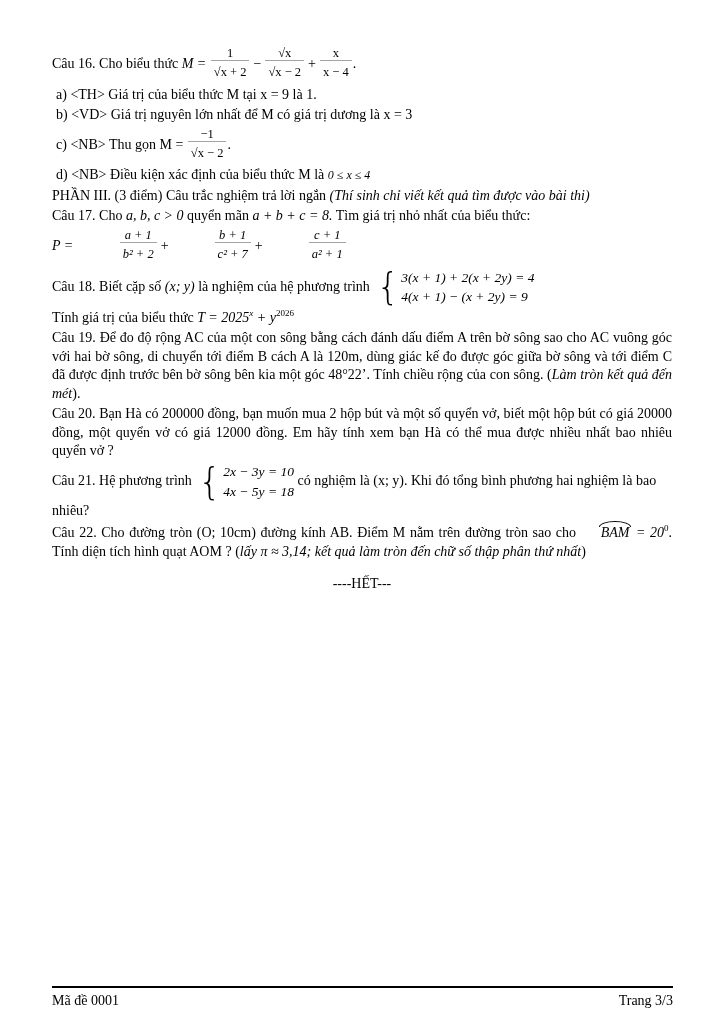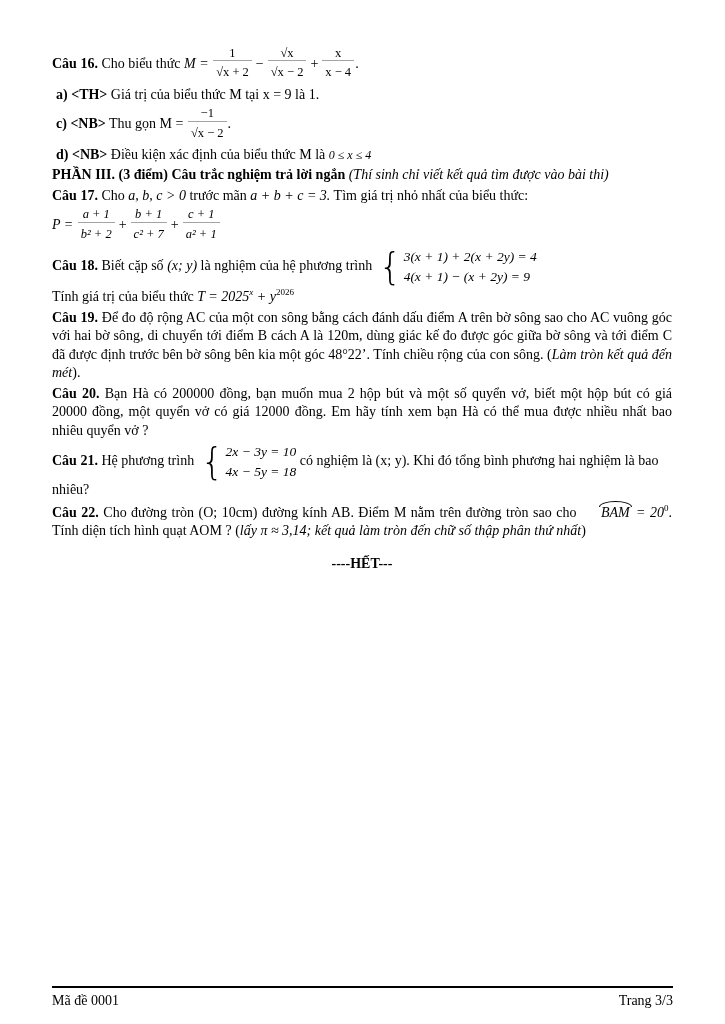"Câu 16." b { font-weight: bold -> normal }
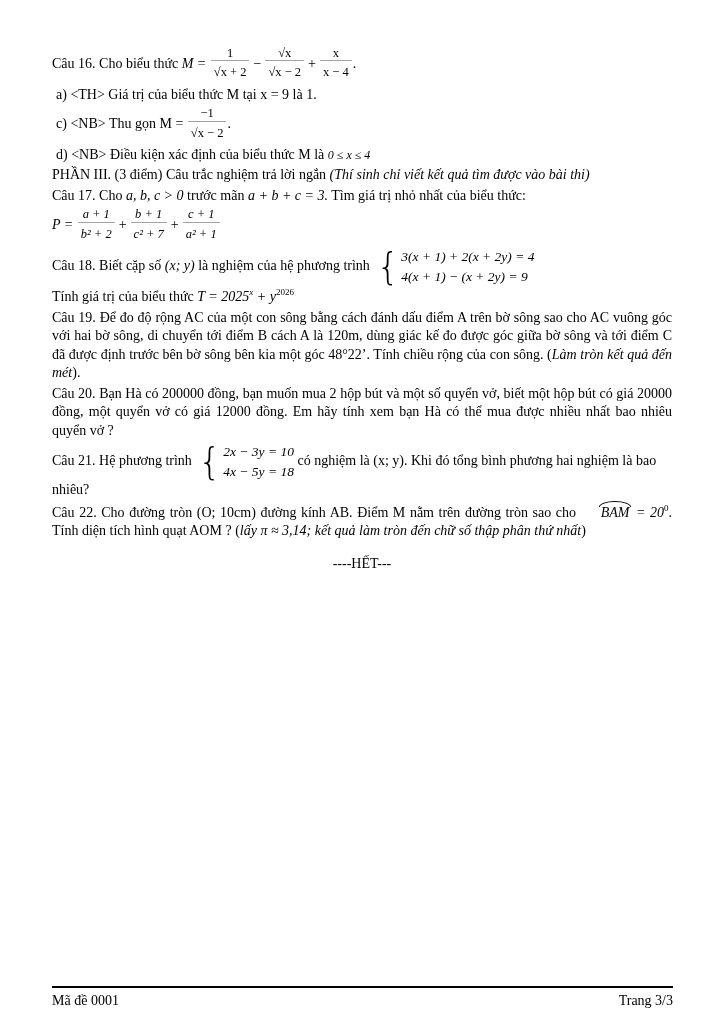"b) <VD> Giá trị nguyên" p.para { html: none -> <p> <b>b) &lt;VD&gt;</b> <span>Giá trị nguyên lớn nhất để M có giá trị dương là x = 3</span> </p> }
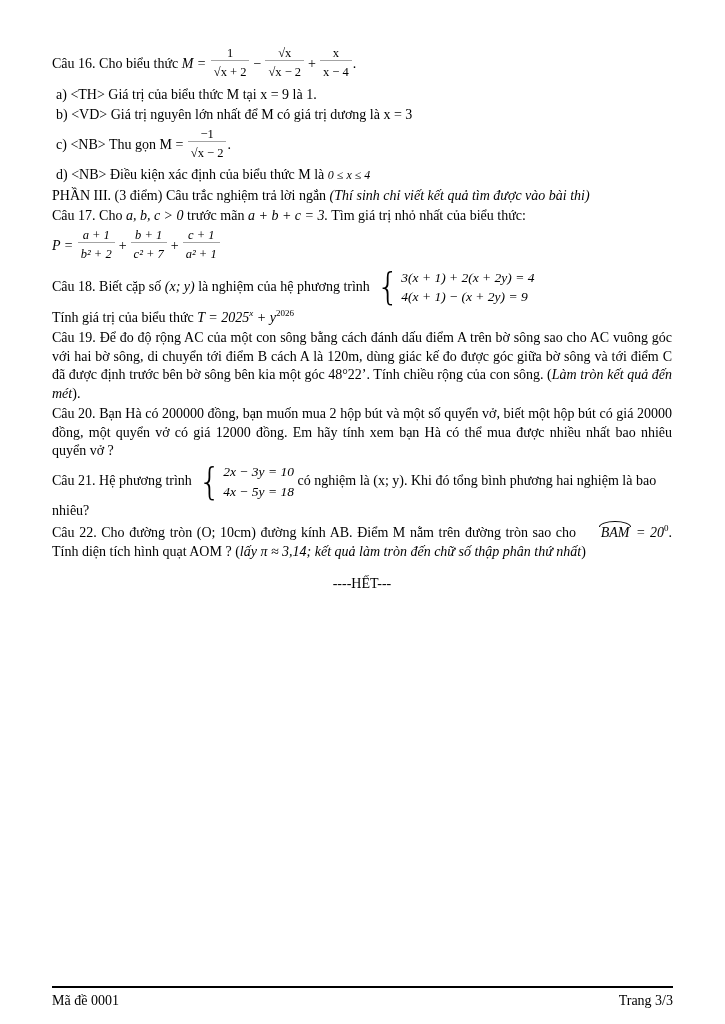"trước mãn" span { text: trước -> quyển }
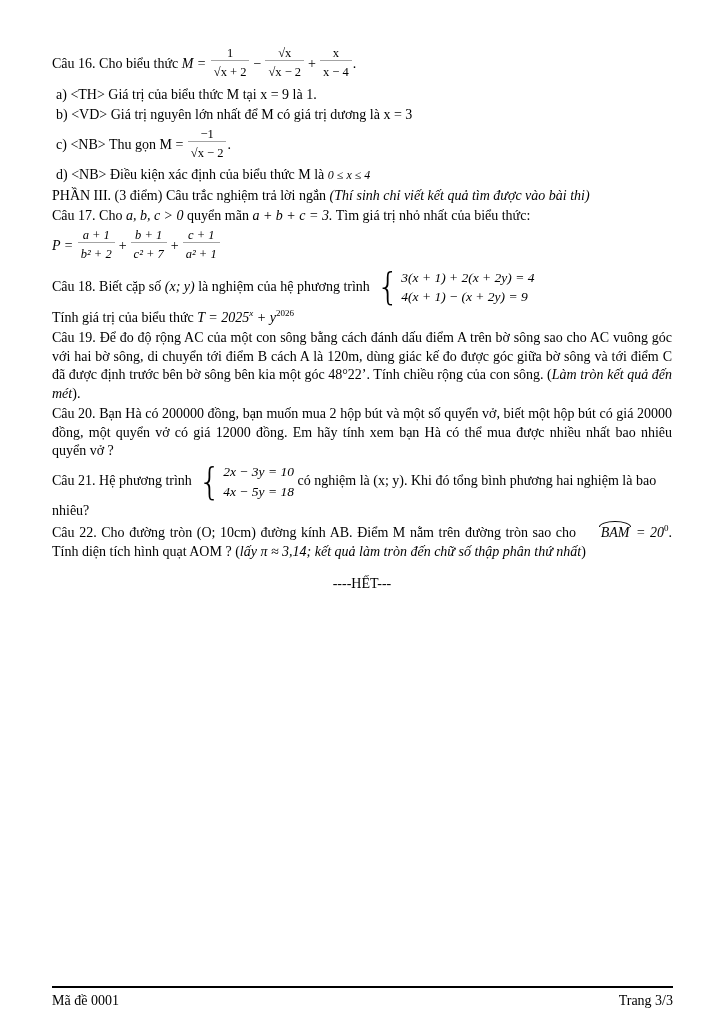"a + b + c" span.mi { text: 3 -> 8 }
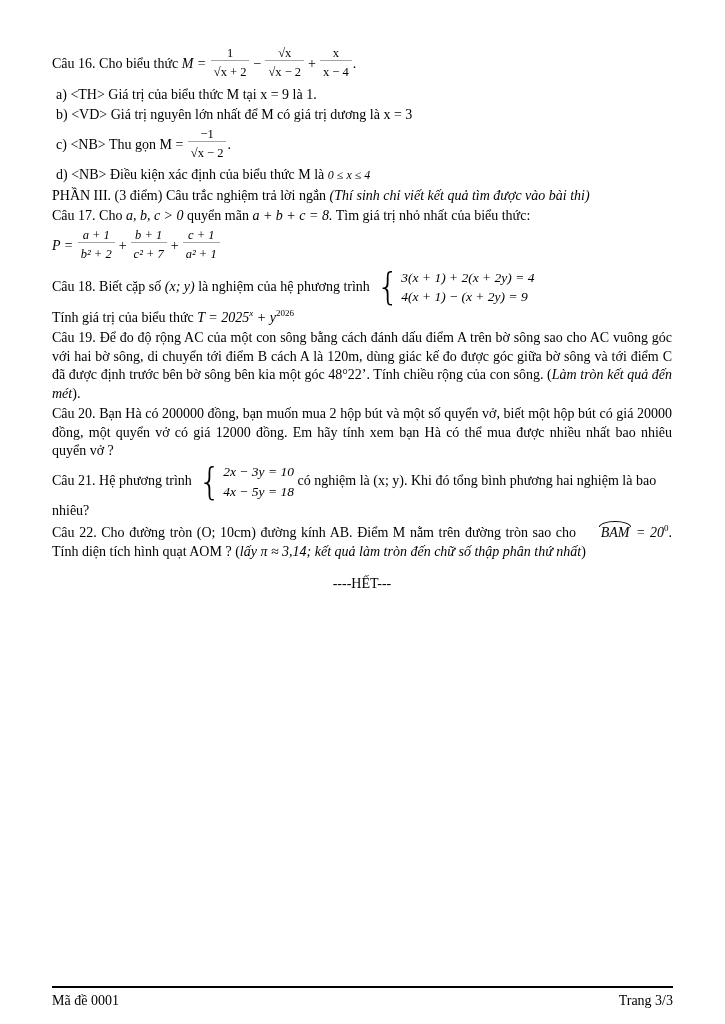"a + 1" .frac.mi .fnum, .frac.mi .fden { margin-left: none -> 42px }
